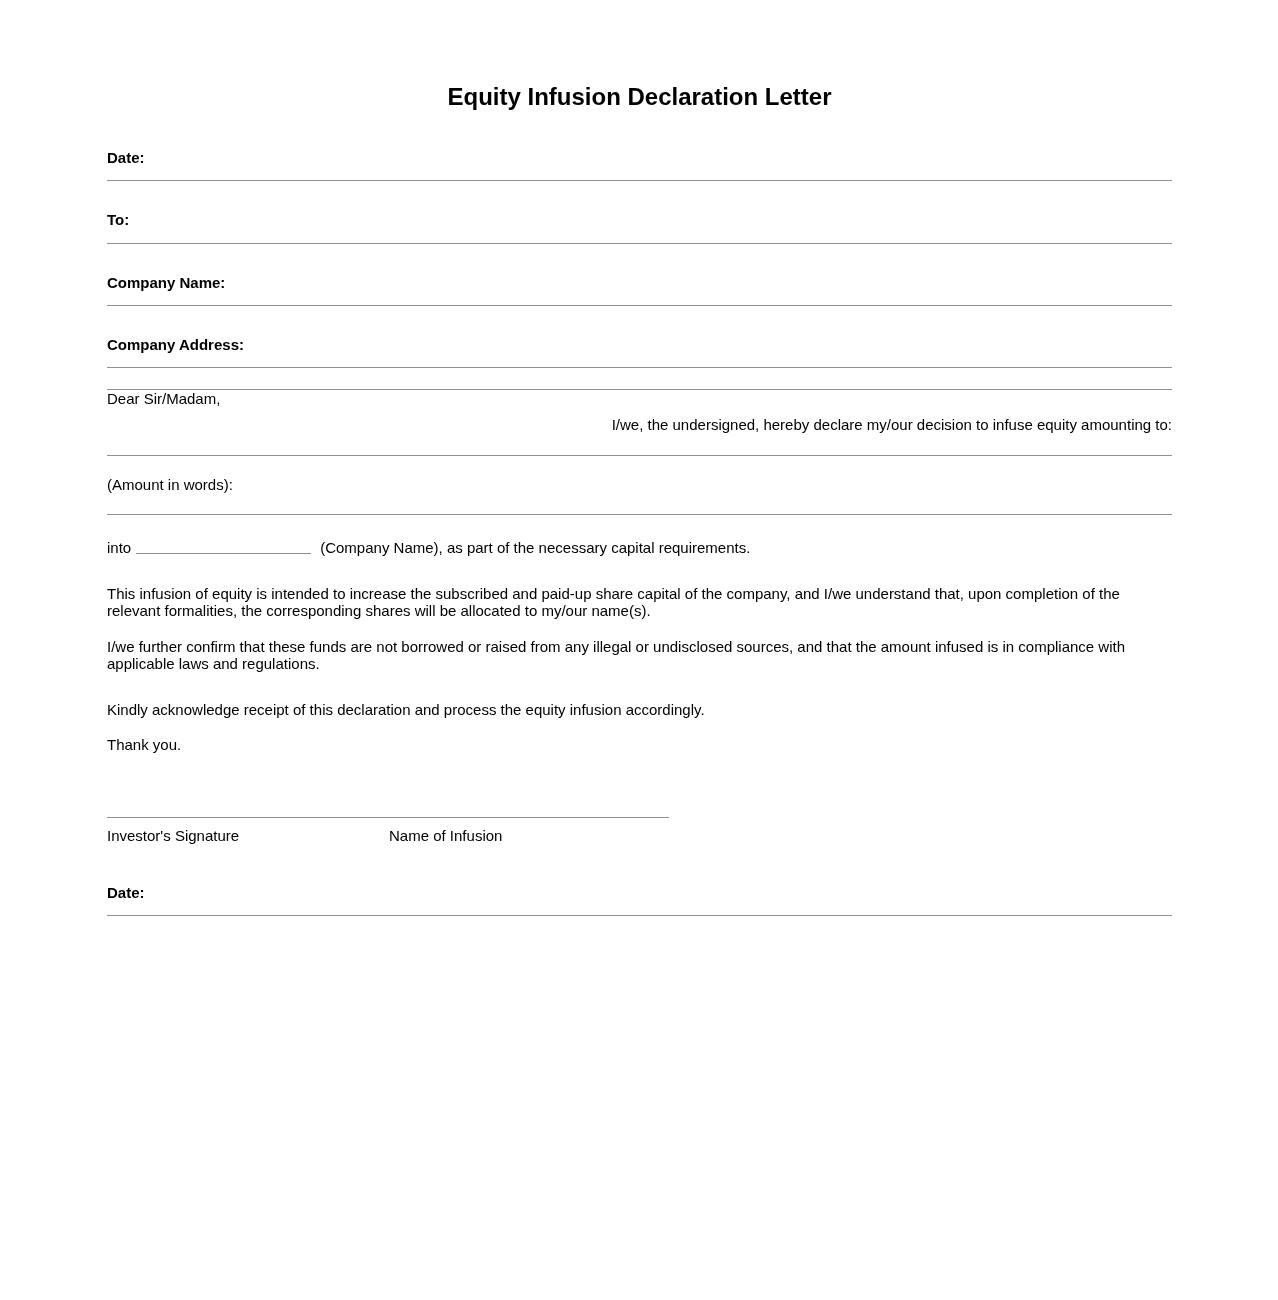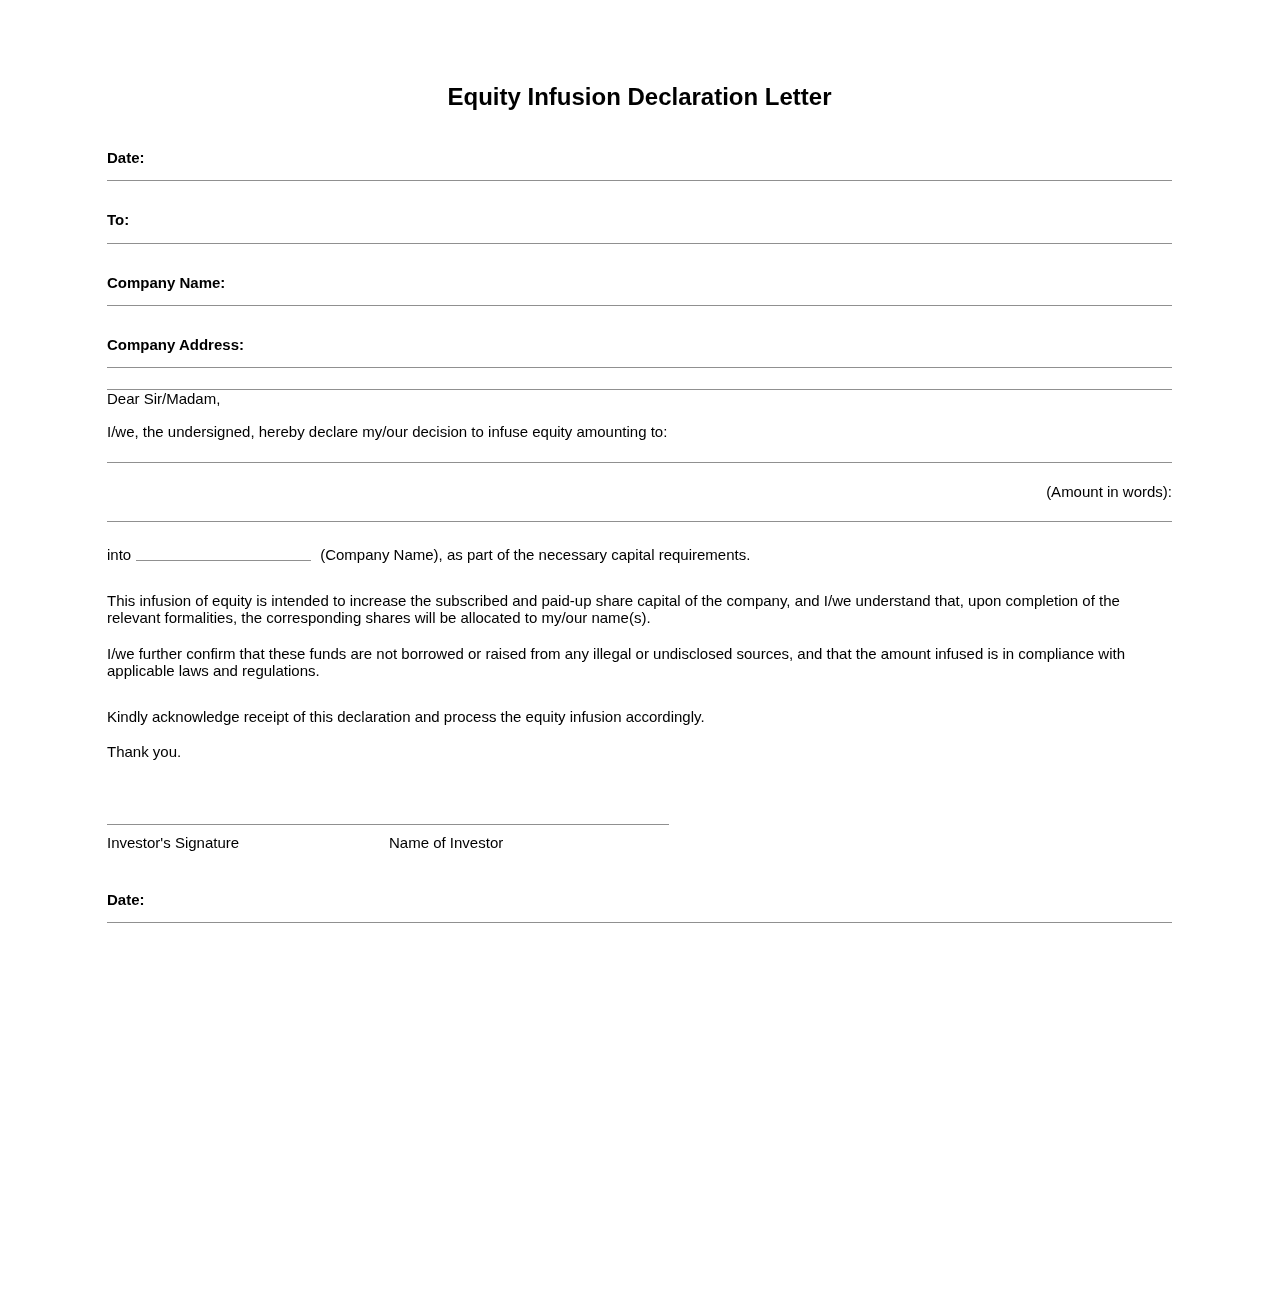"I/we, the undersigned, hereby declare" .decl-intro { margin-top: 16px -> 9px; text-align: none -> right }
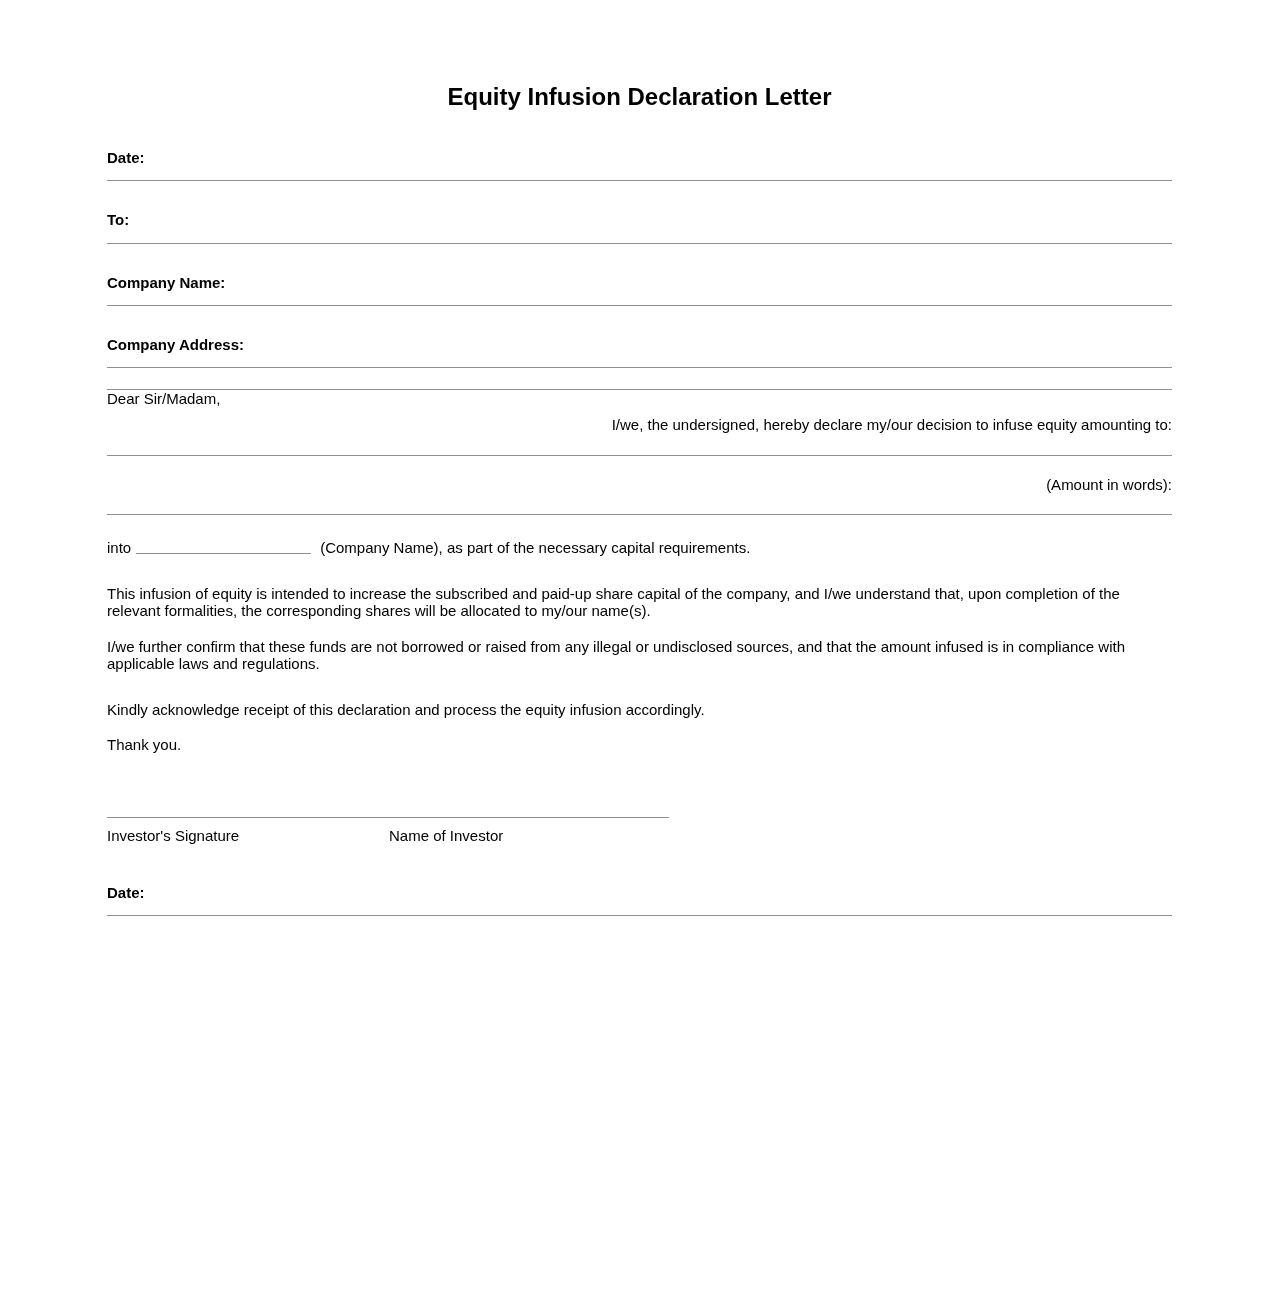"(Amount in words):" .words-label { text-align: right -> none }
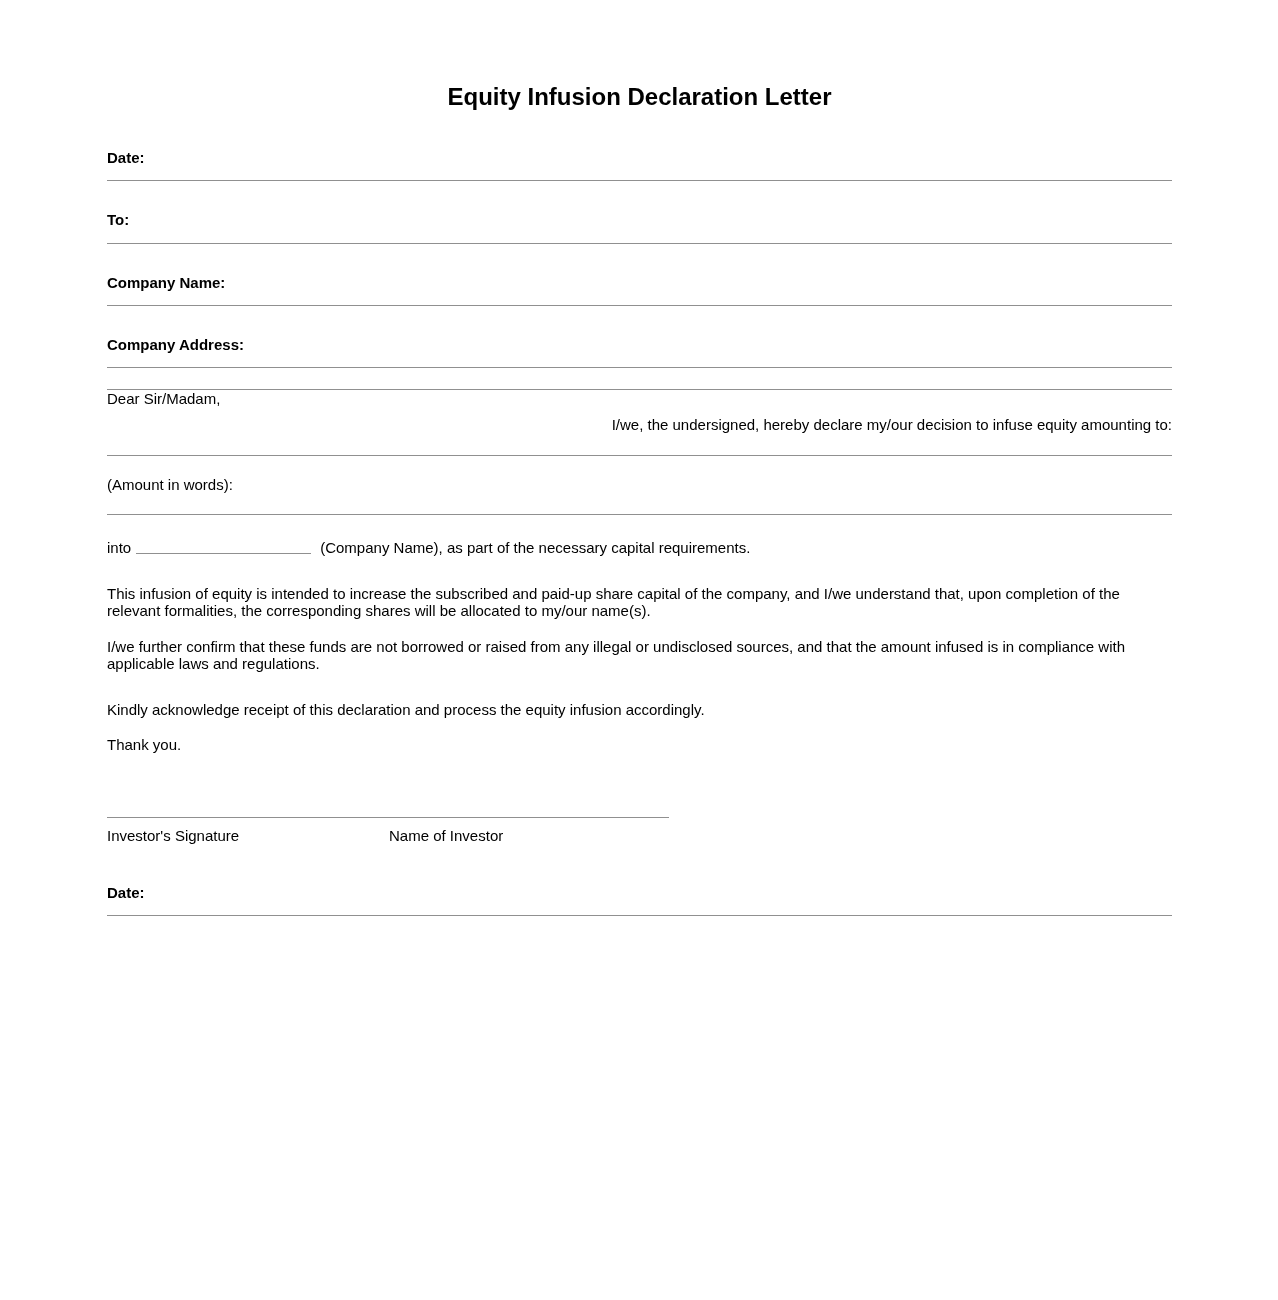"Name of Investor" div.sig-label { text: Investor -> Infusion }
